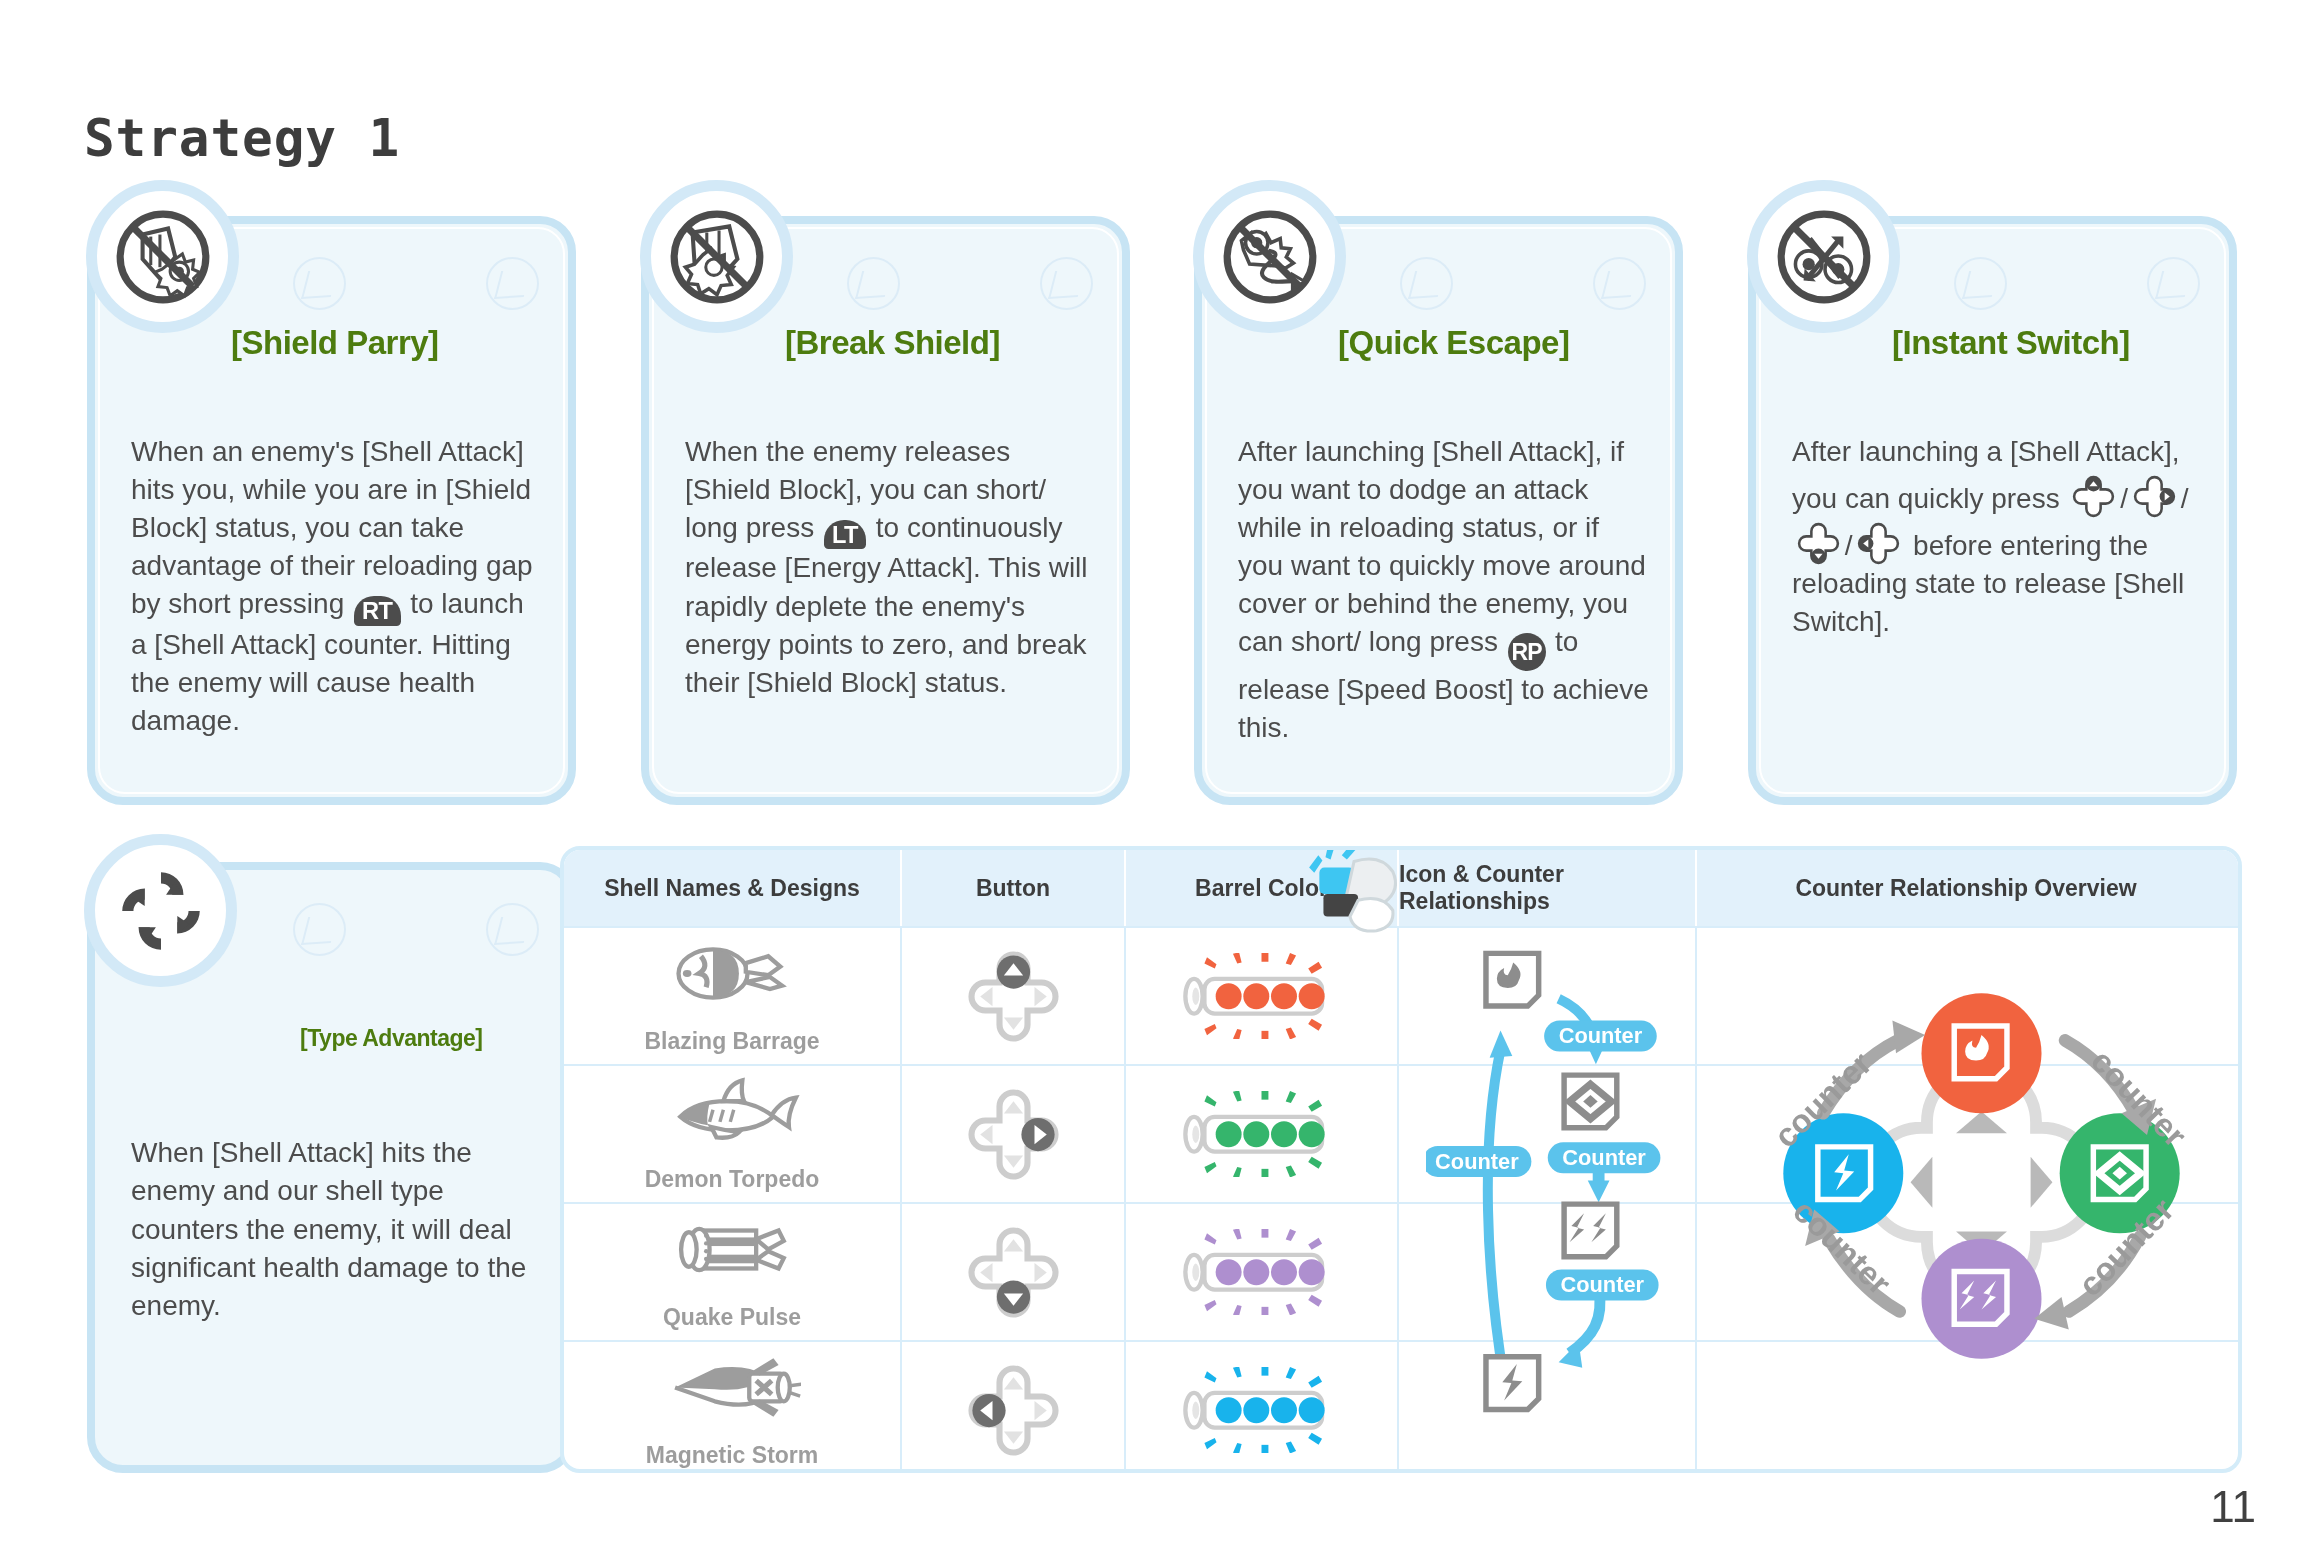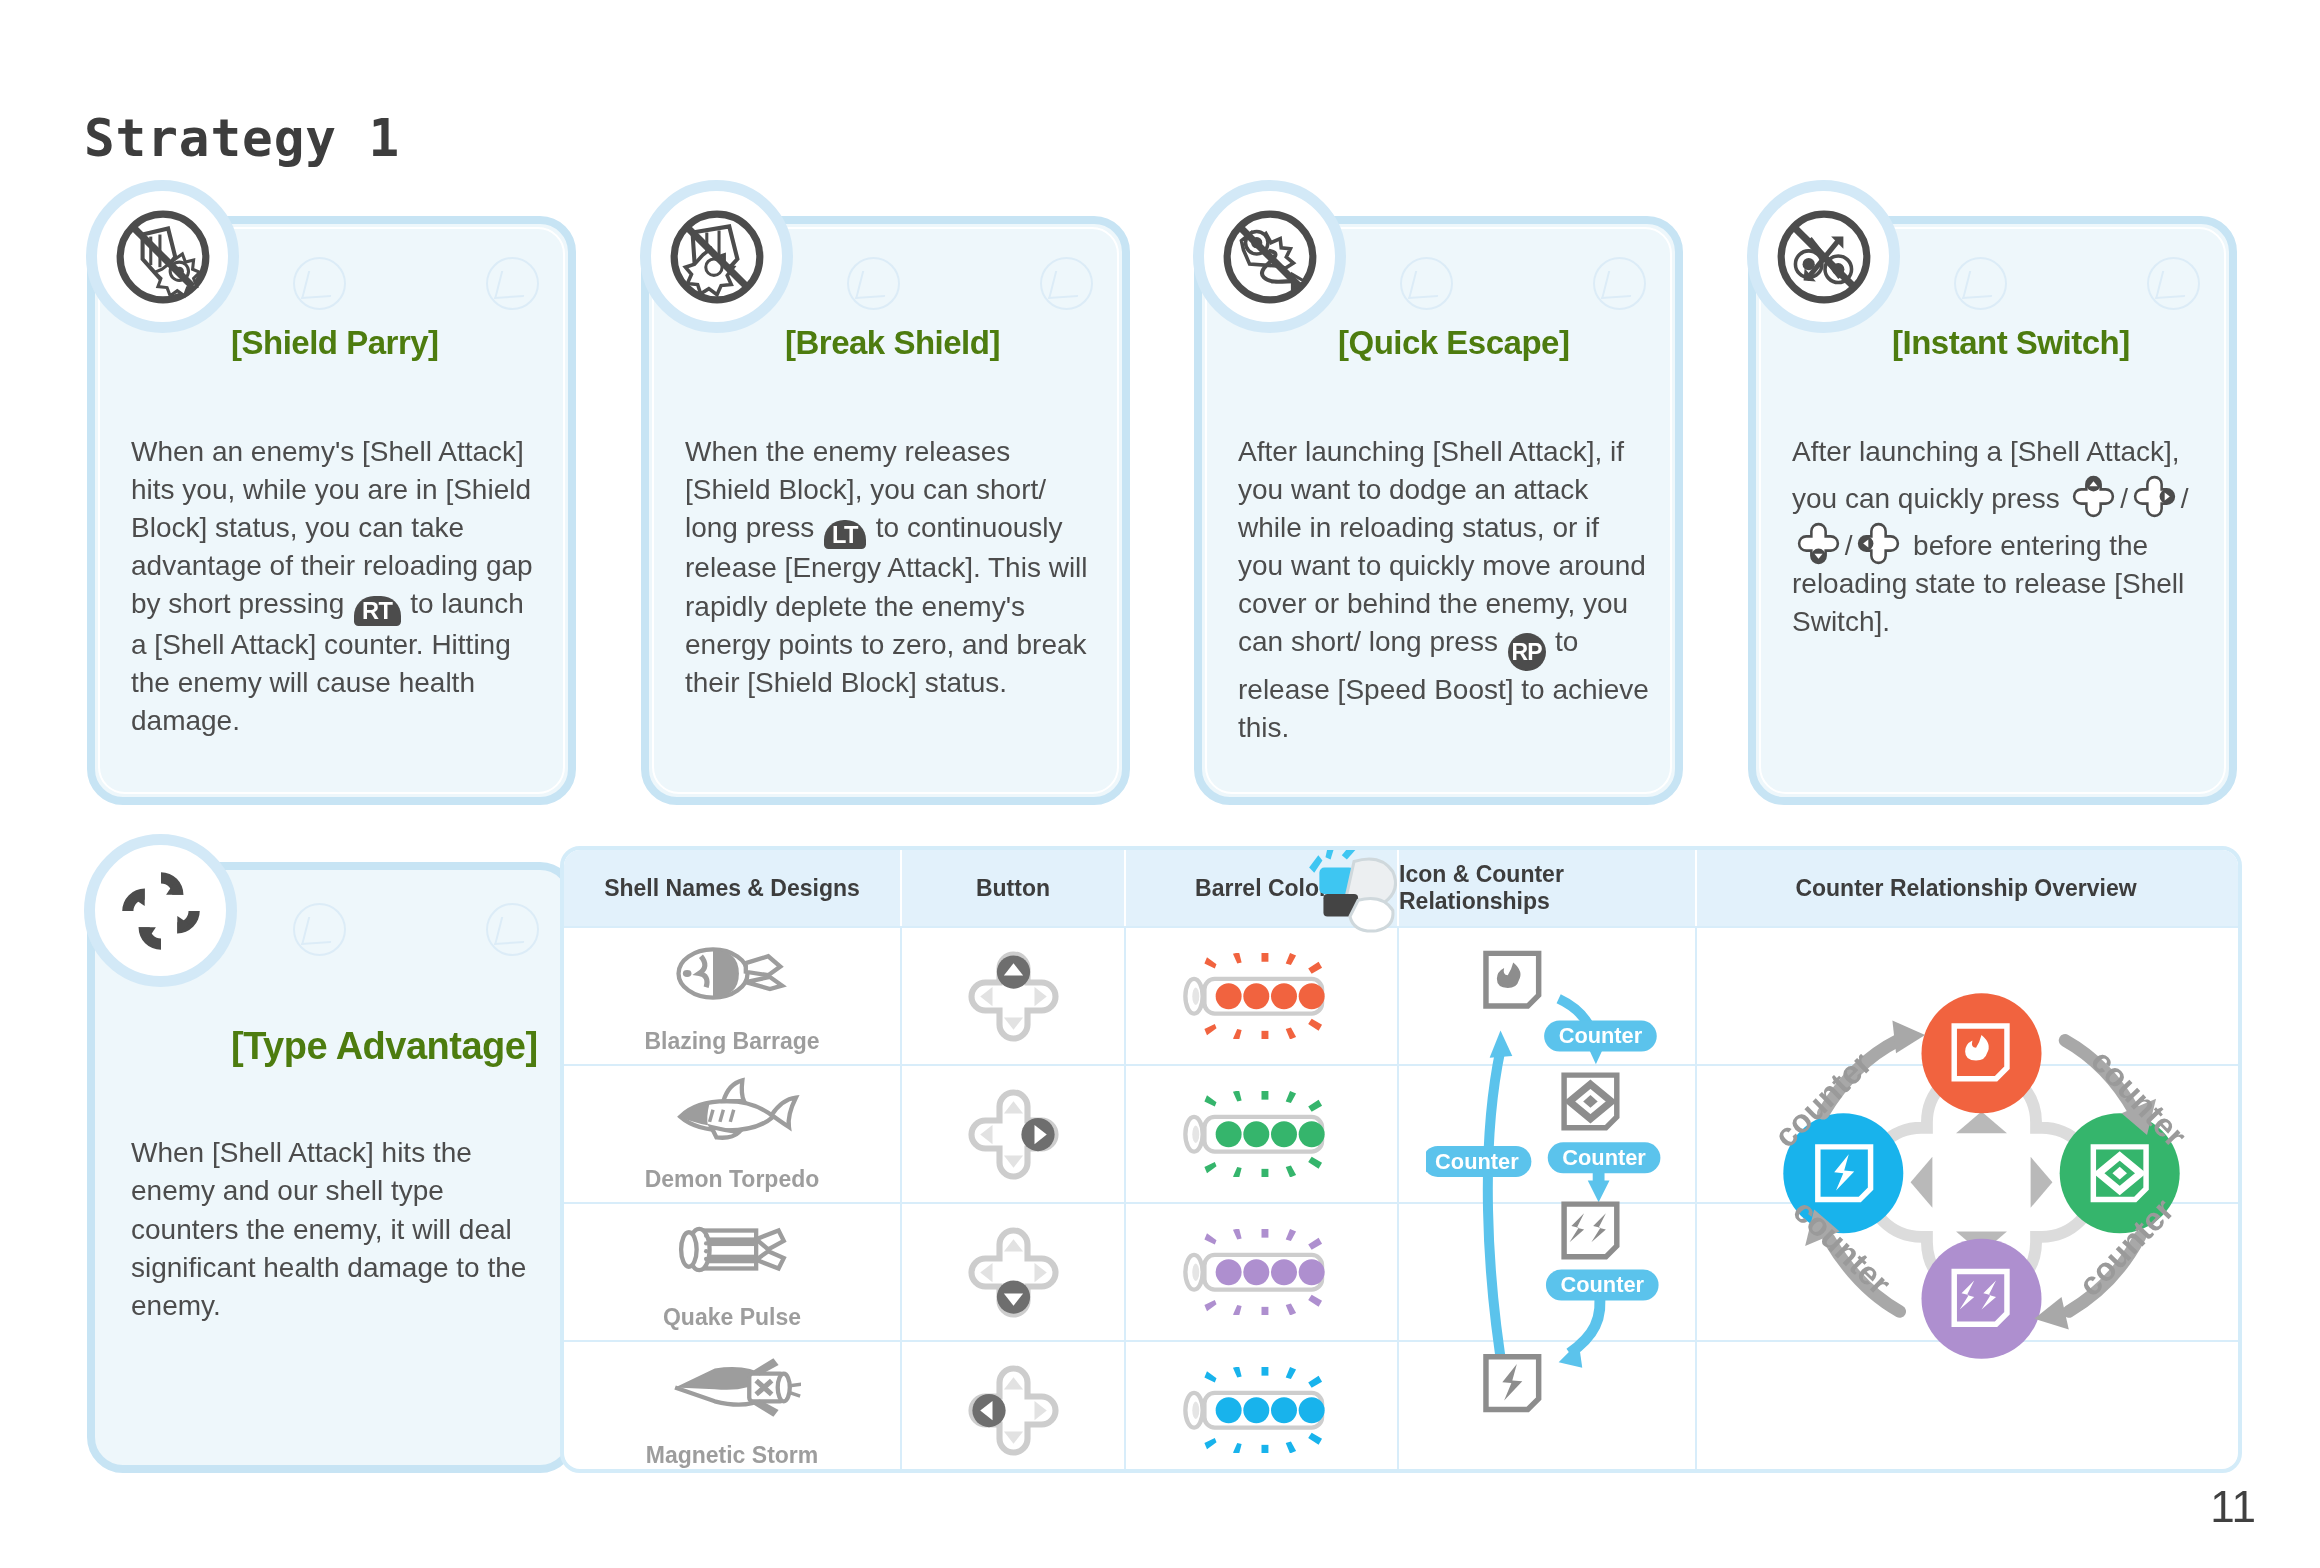"[Type Advantage]" #type-card .strat-title { font-size: 38px -> 23px; text-align: none -> center }
